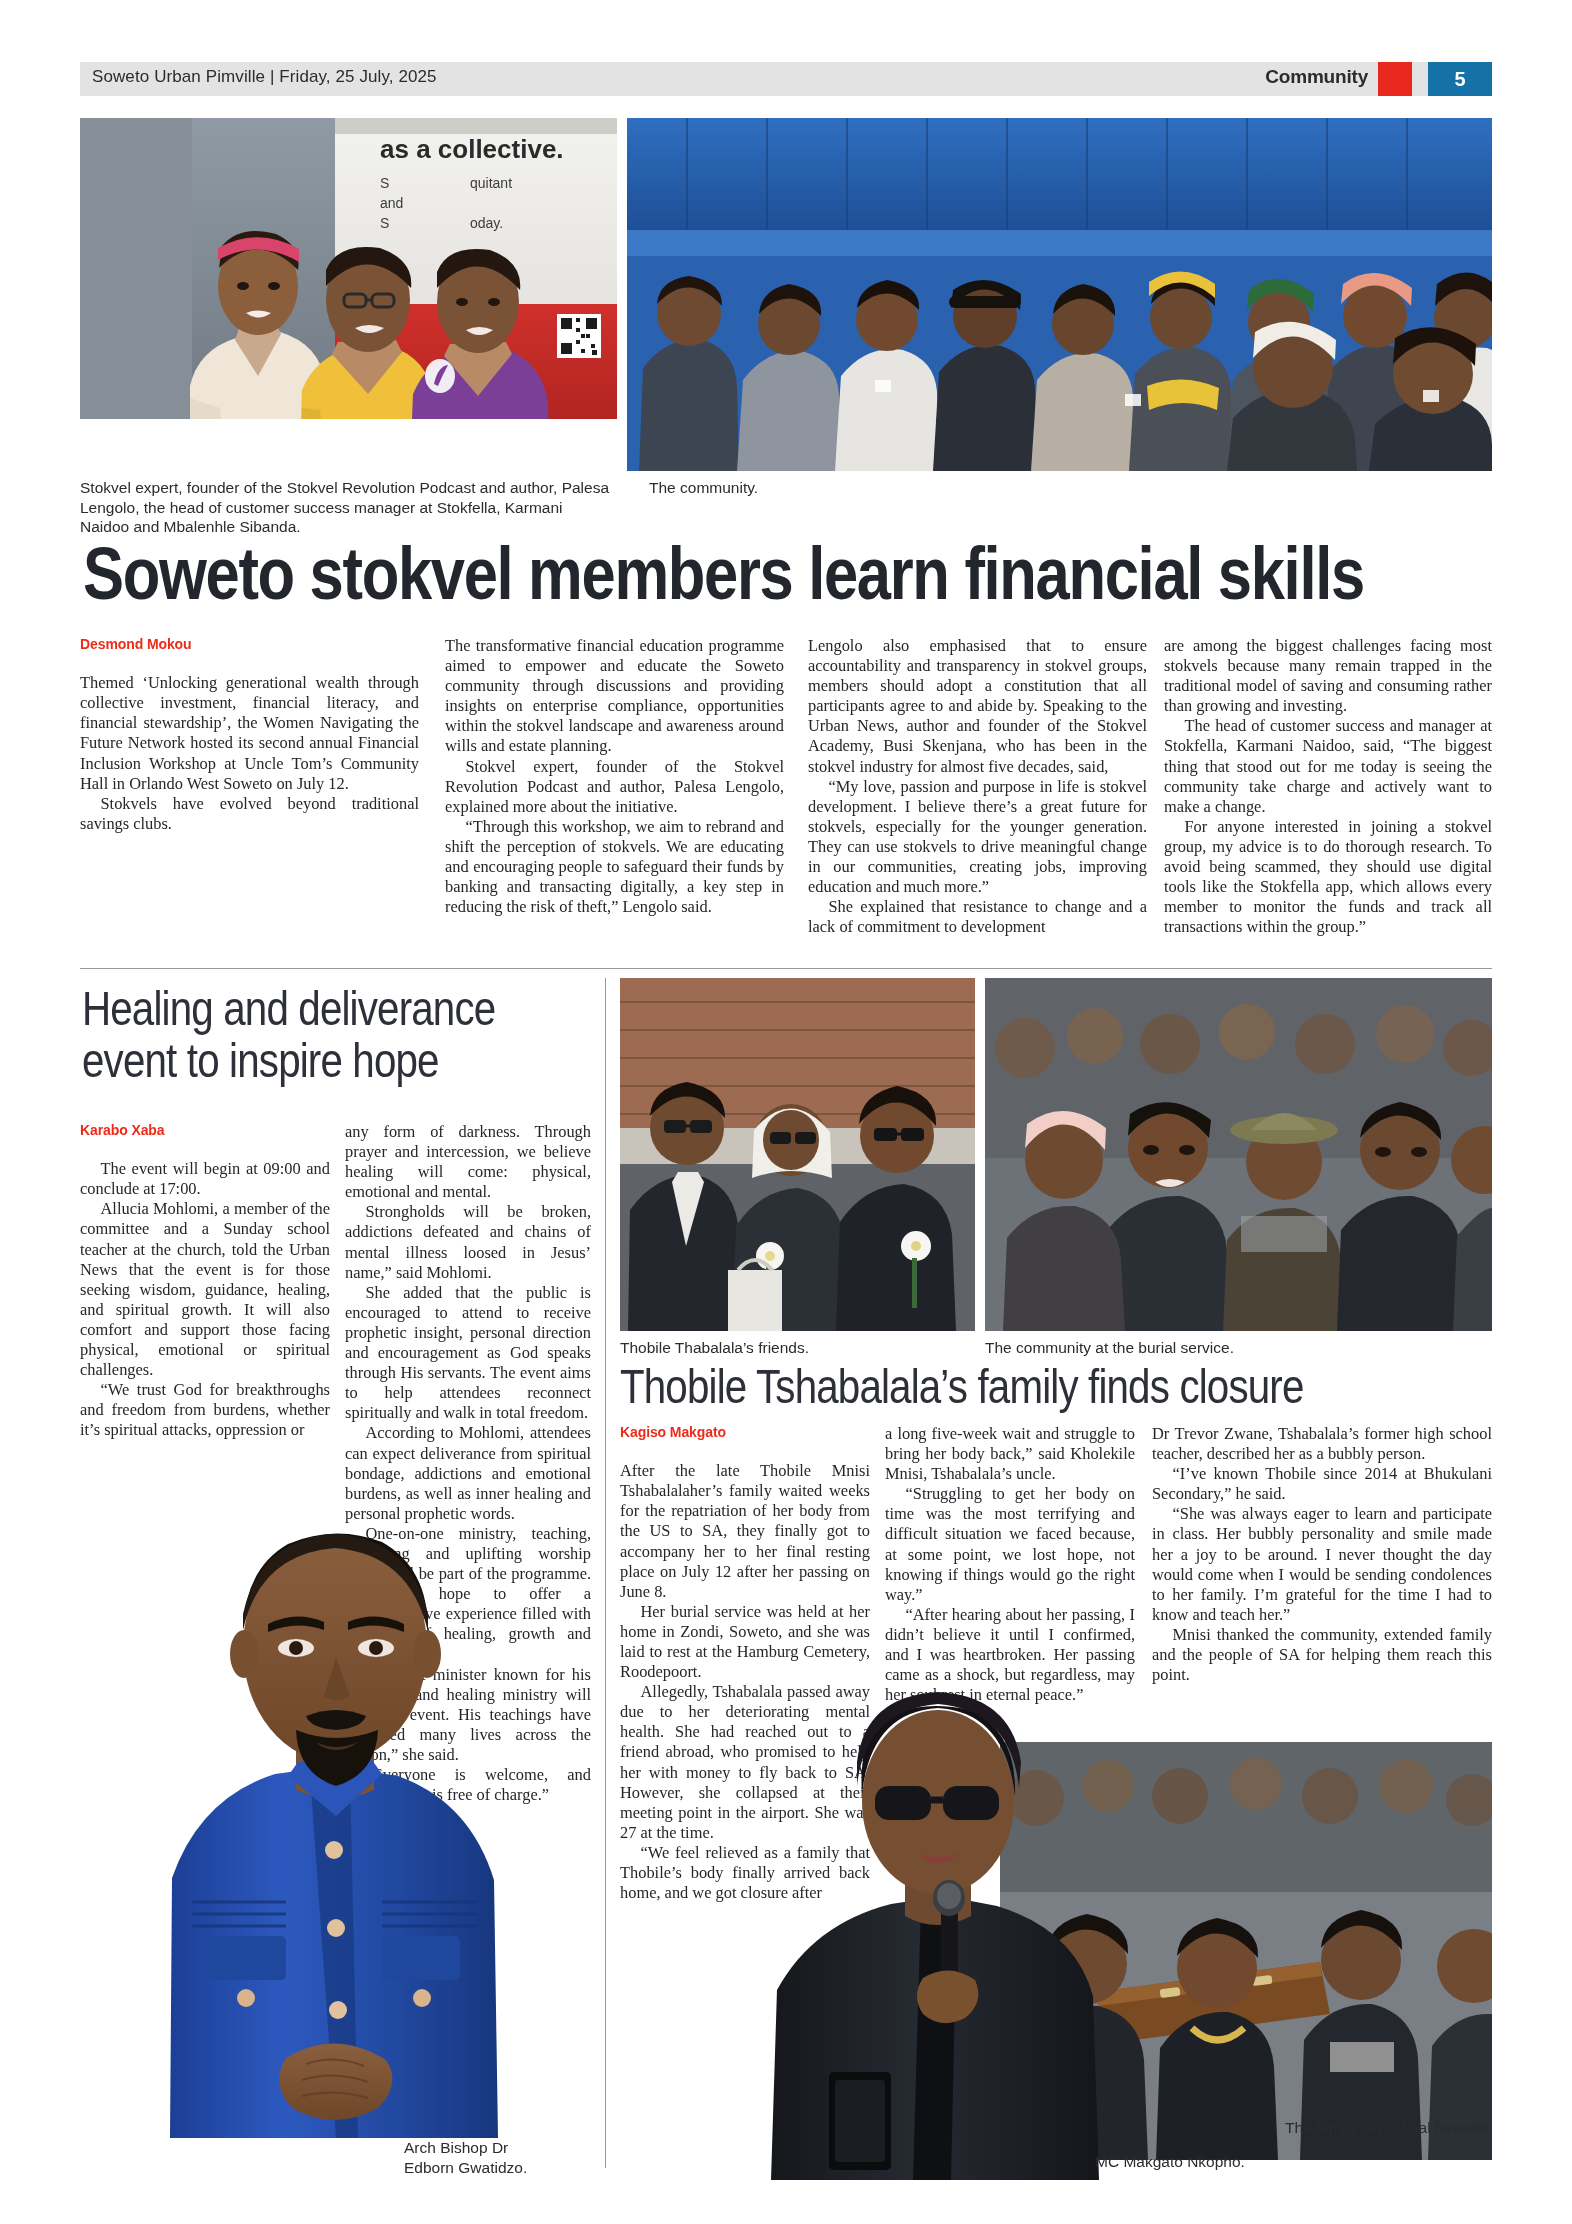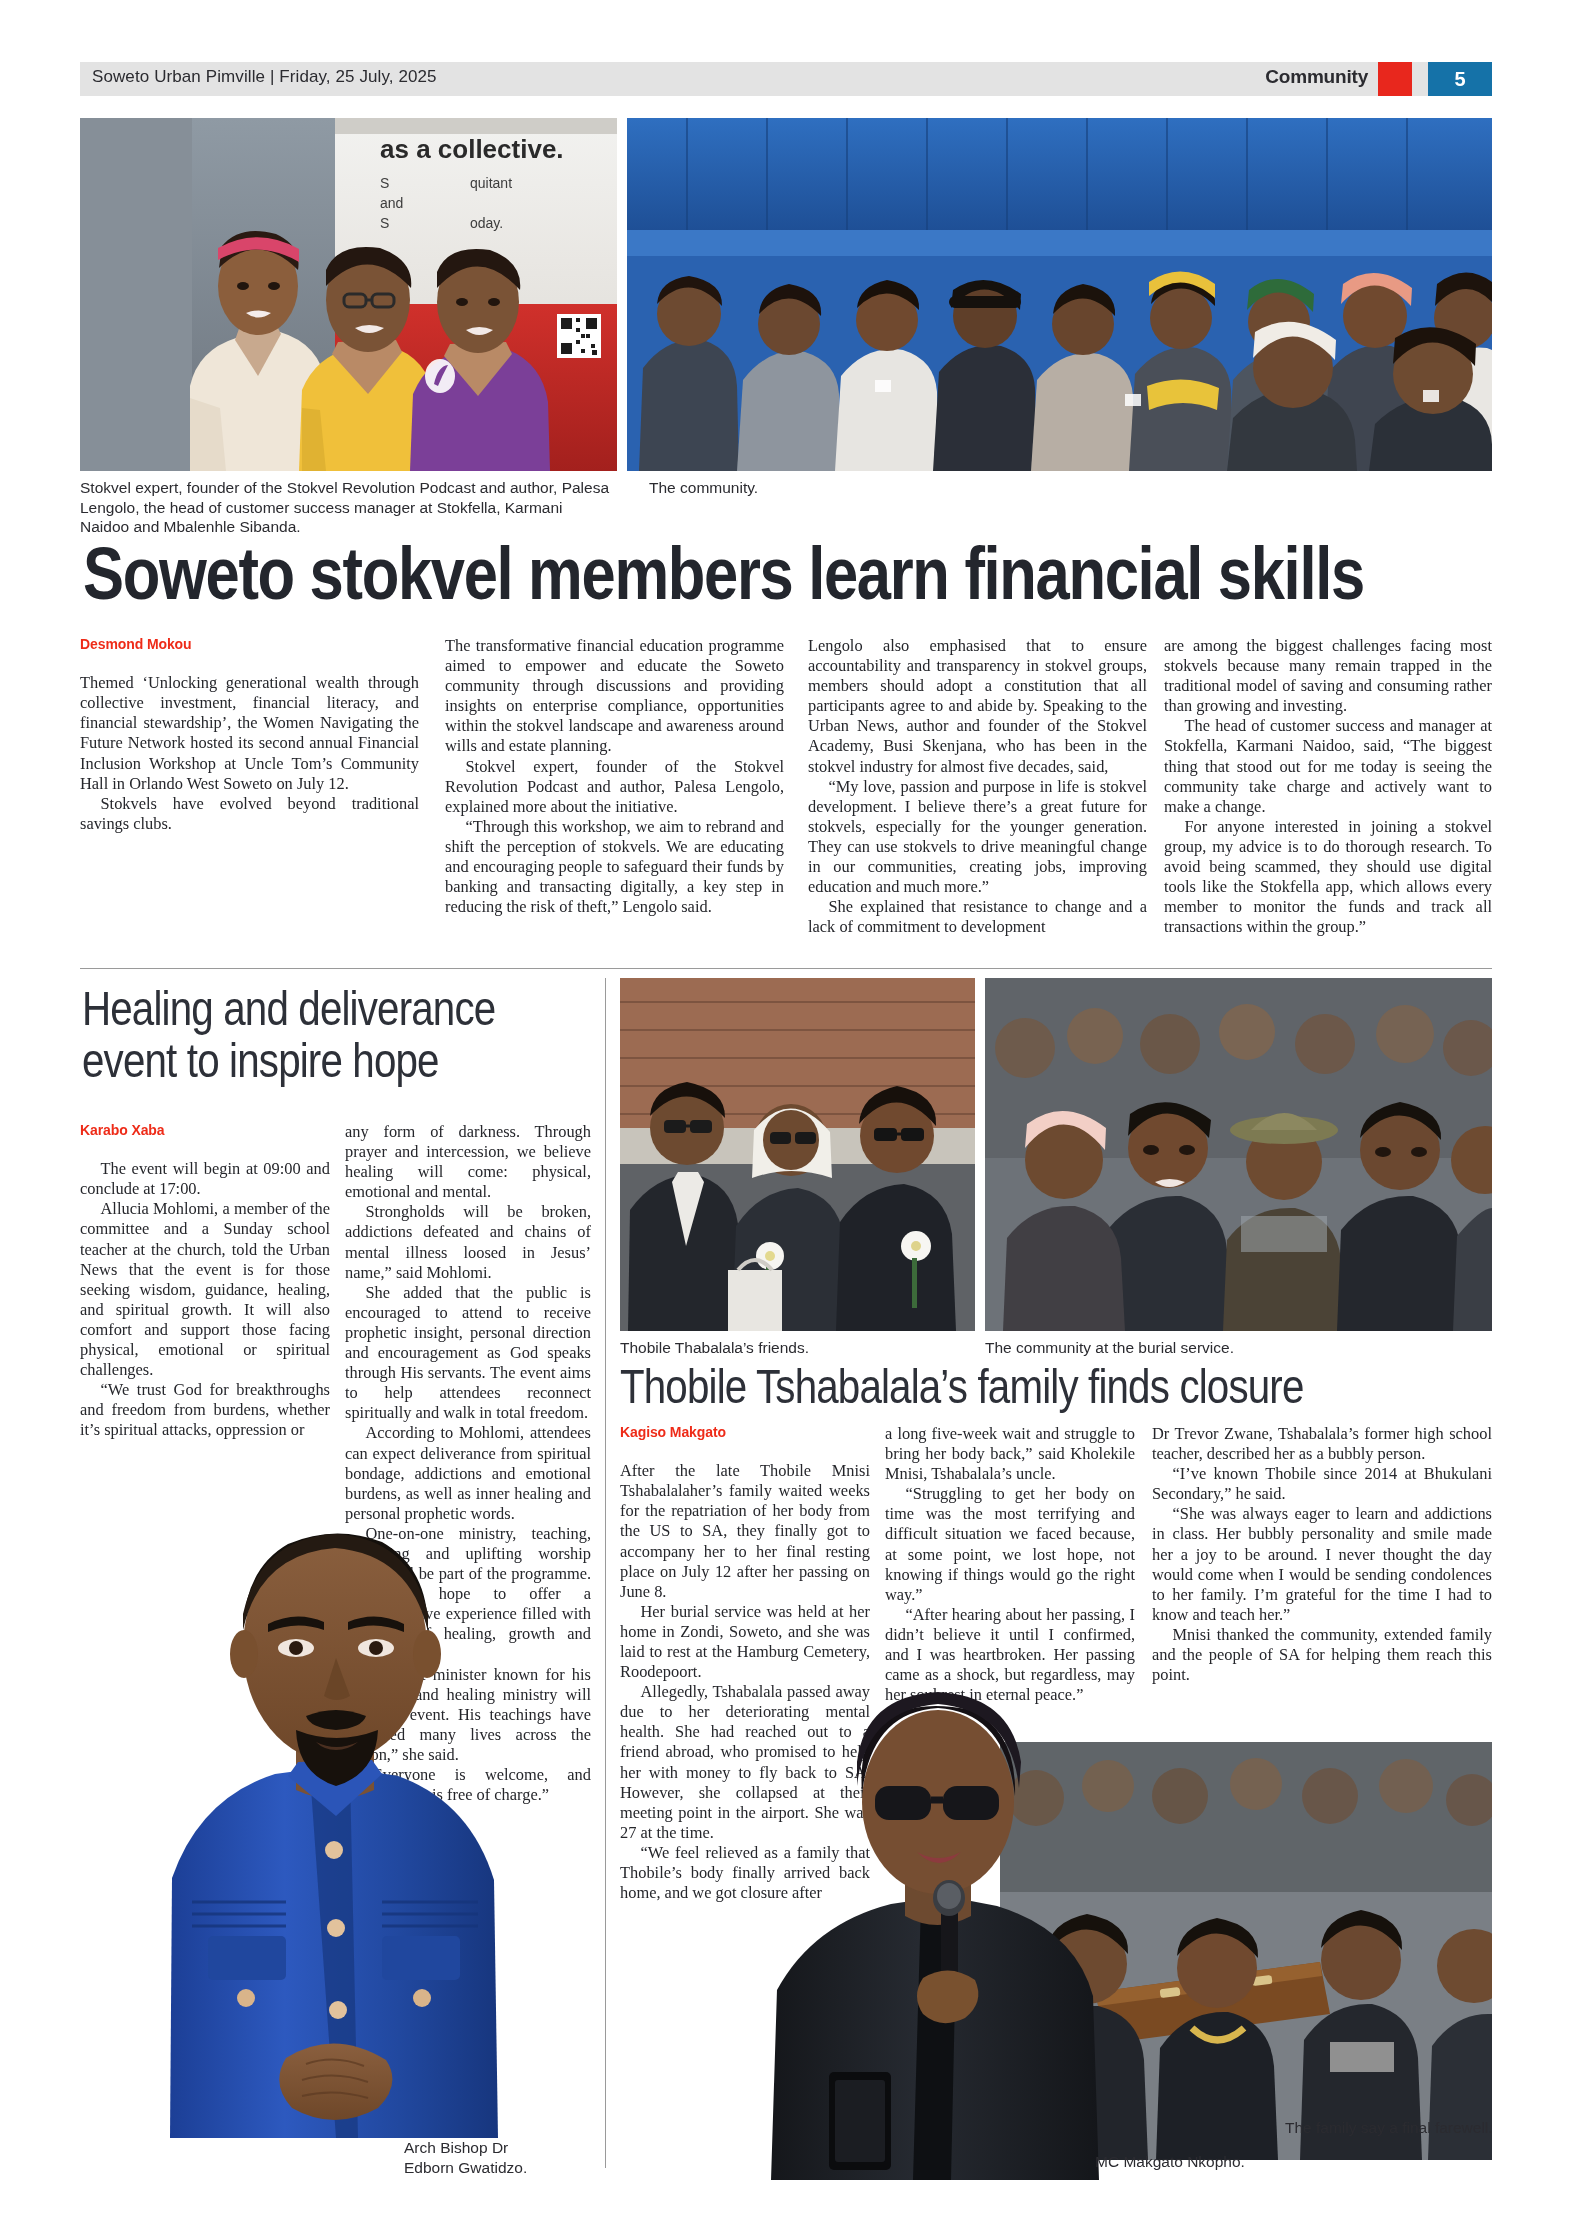"as a collective." div.photo { height: 353px -> 301px }
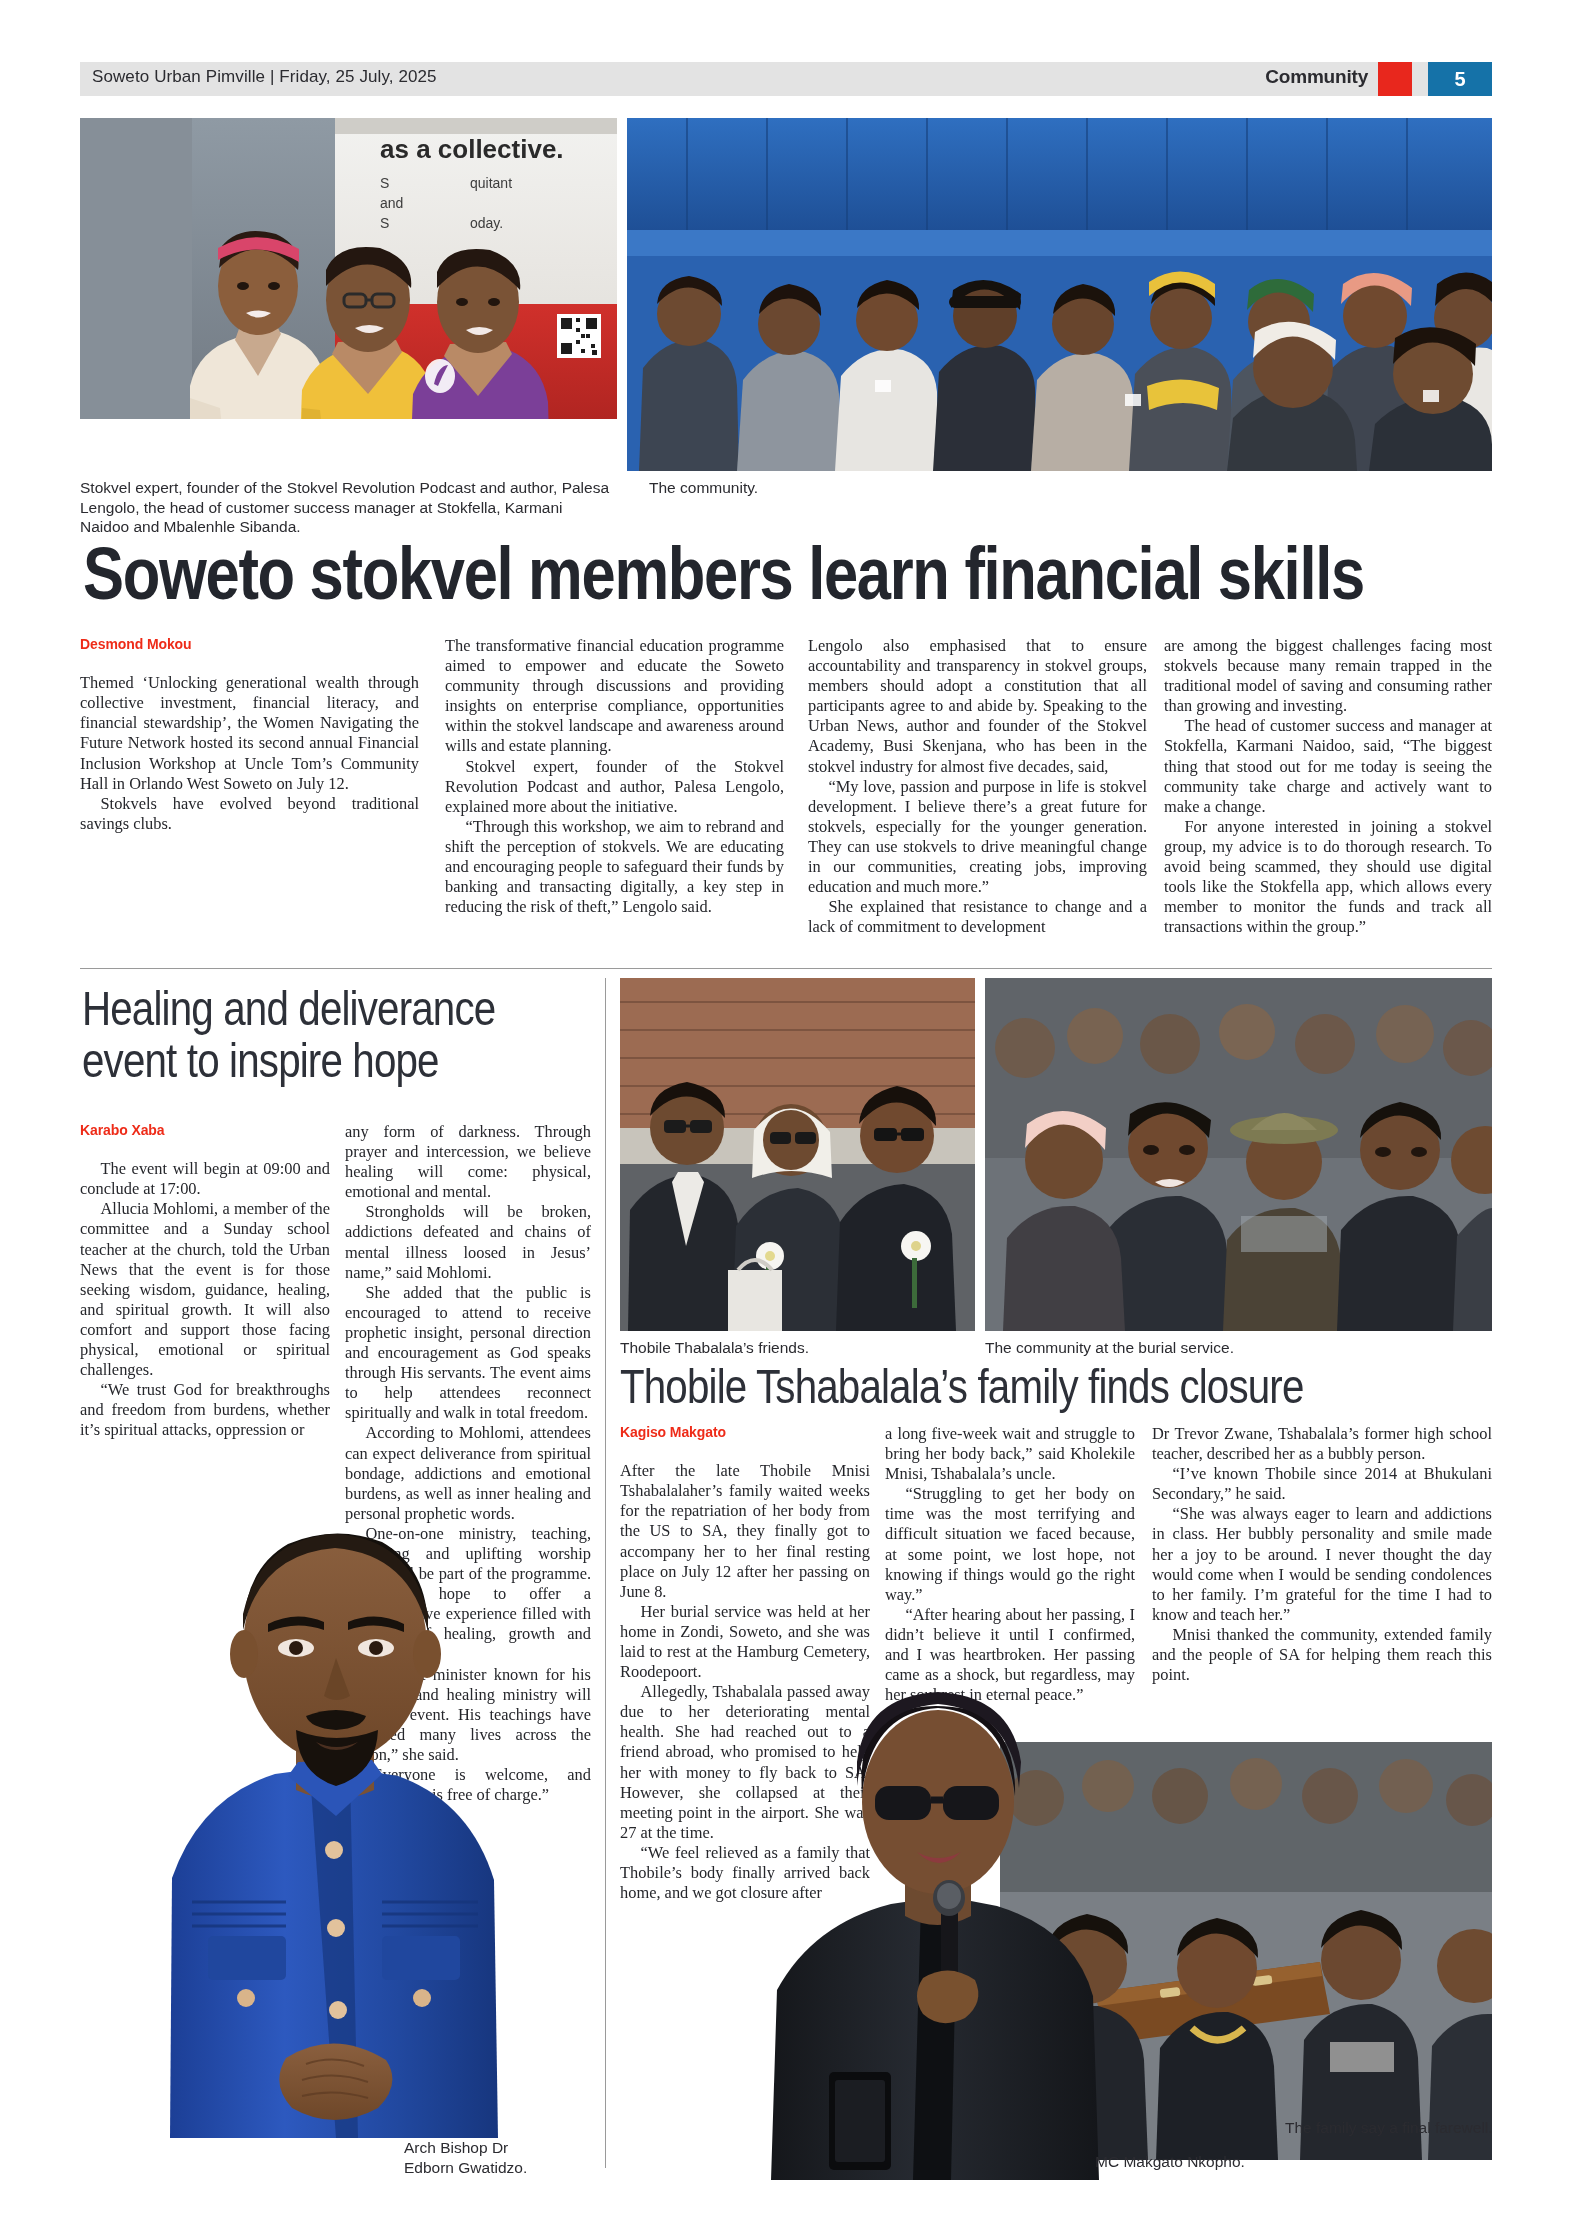"“She was always eager to" p { text: addictions -> participate }
